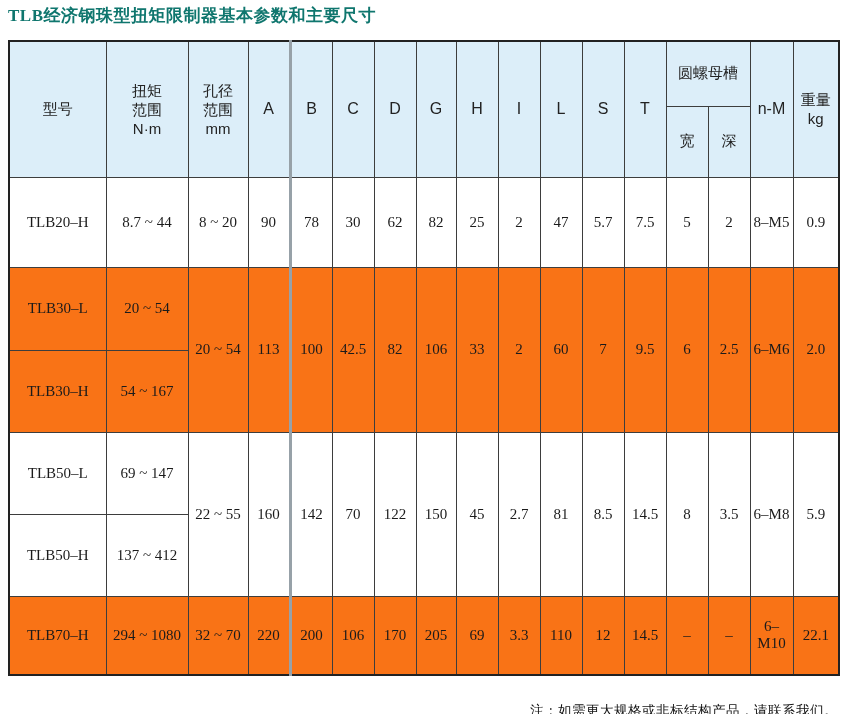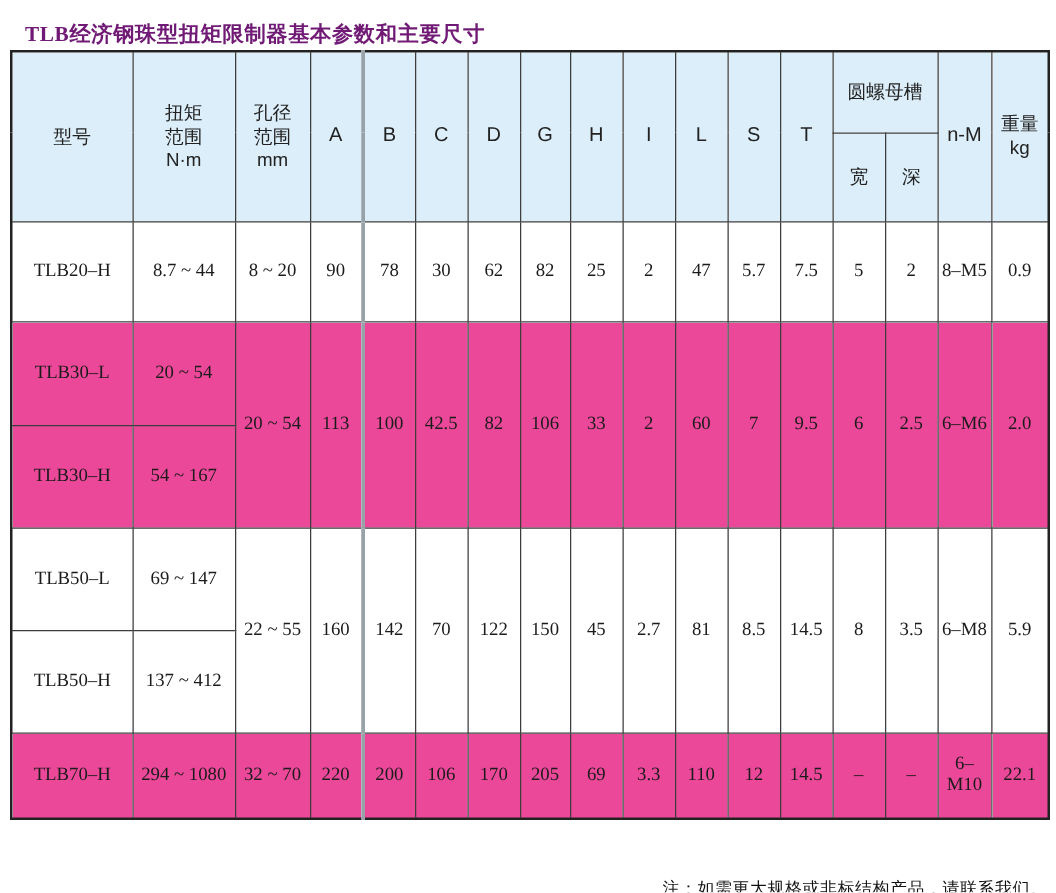"TLB经济钢珠型扭矩限制器基本参数和主要尺寸" .title { color: #701a75 -> #0f766e; margin: 12px -> 0 }
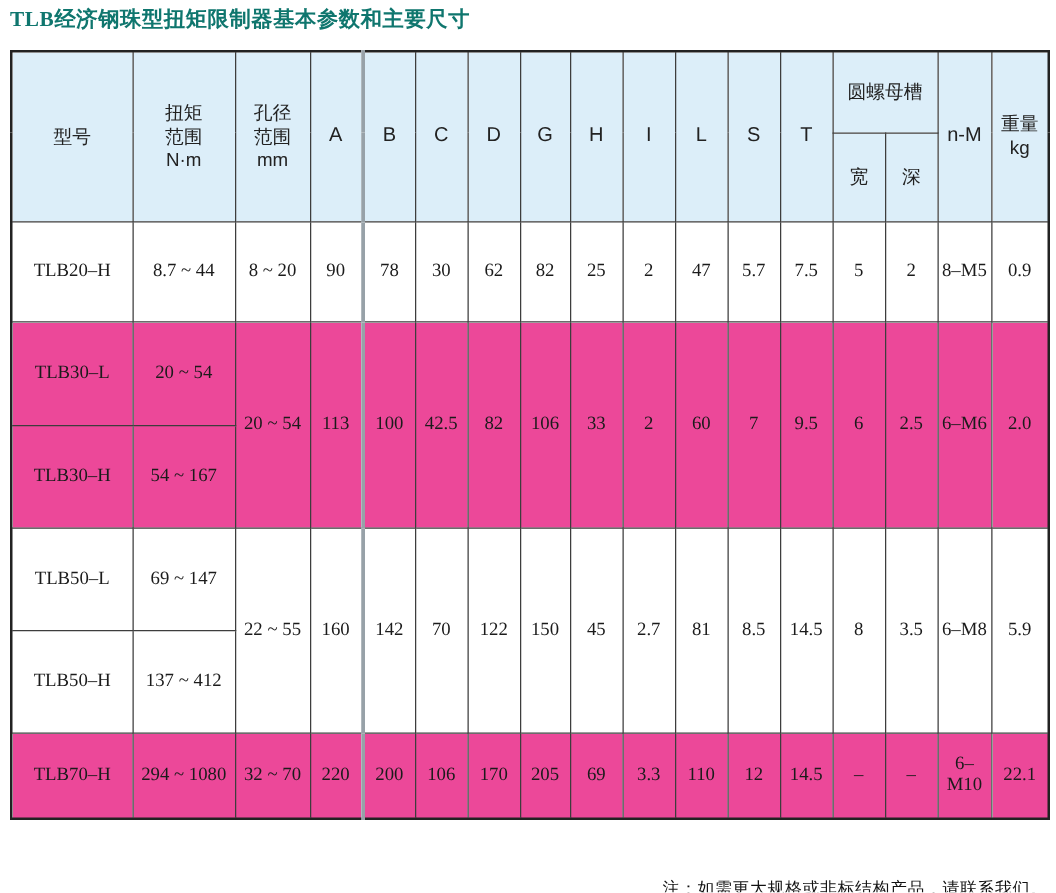"TLB20–H" tr.white { height: 80px -> 90px }
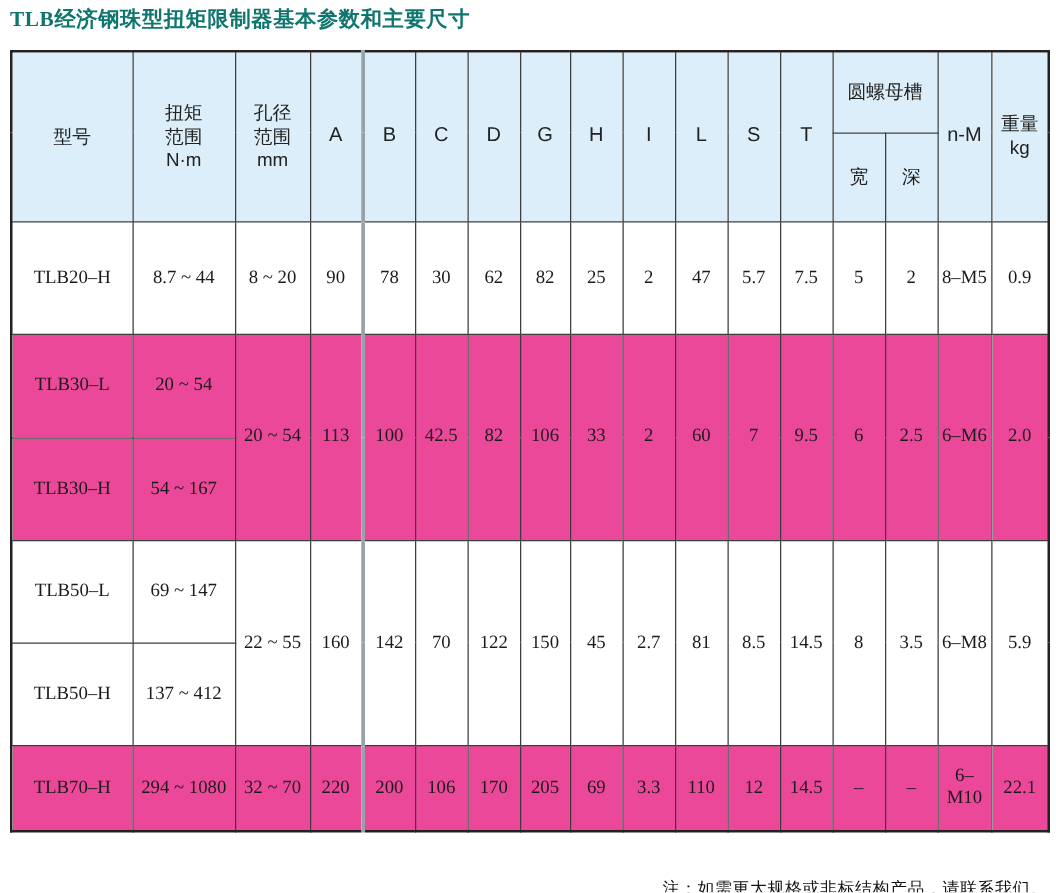"TLB30–L" tr.blue td { background: #ec4899 -> #f97316 }
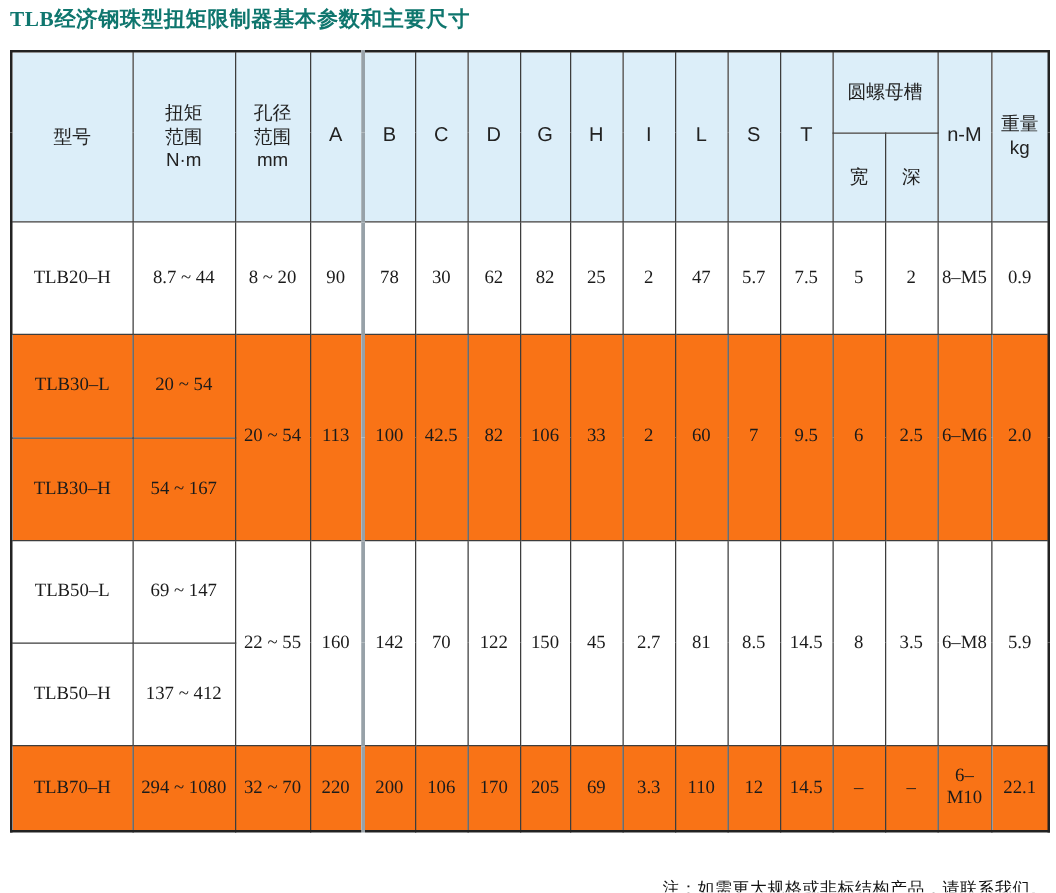"TLB70–H" tr.blue { height: 69px -> 79px }
